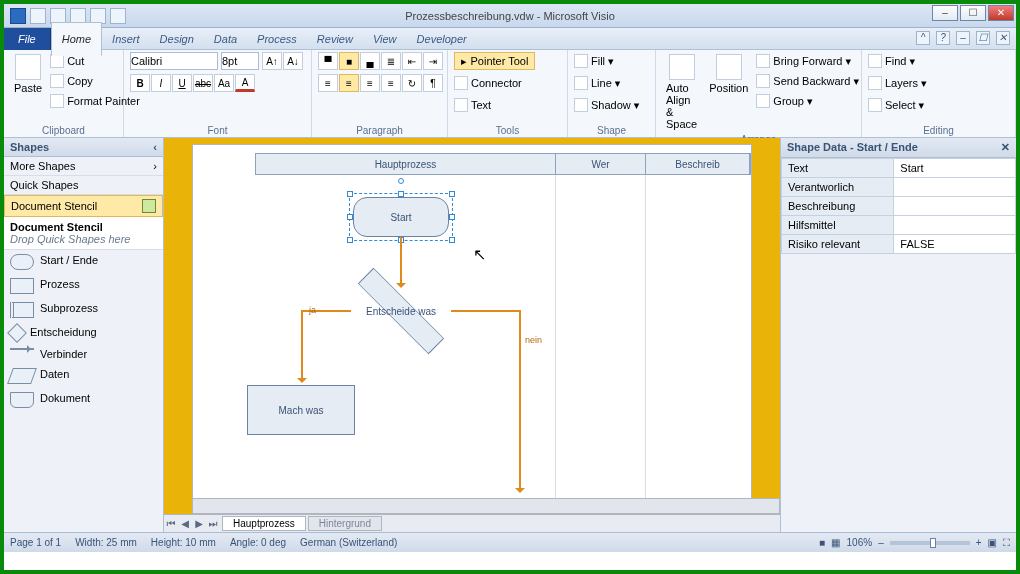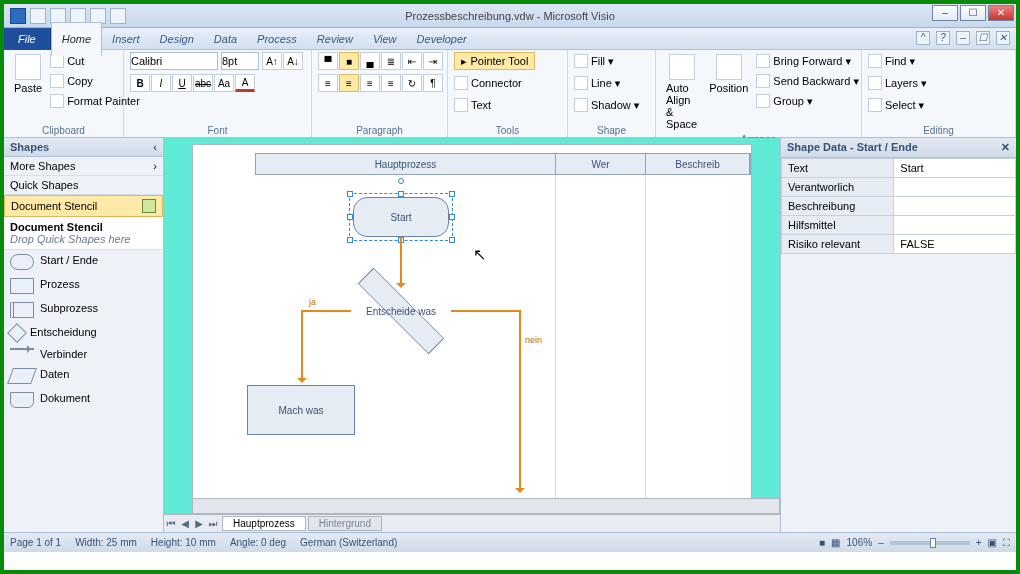"Hauptprozess" .canvaswrap { background: #5eead4 -> #eab308 }
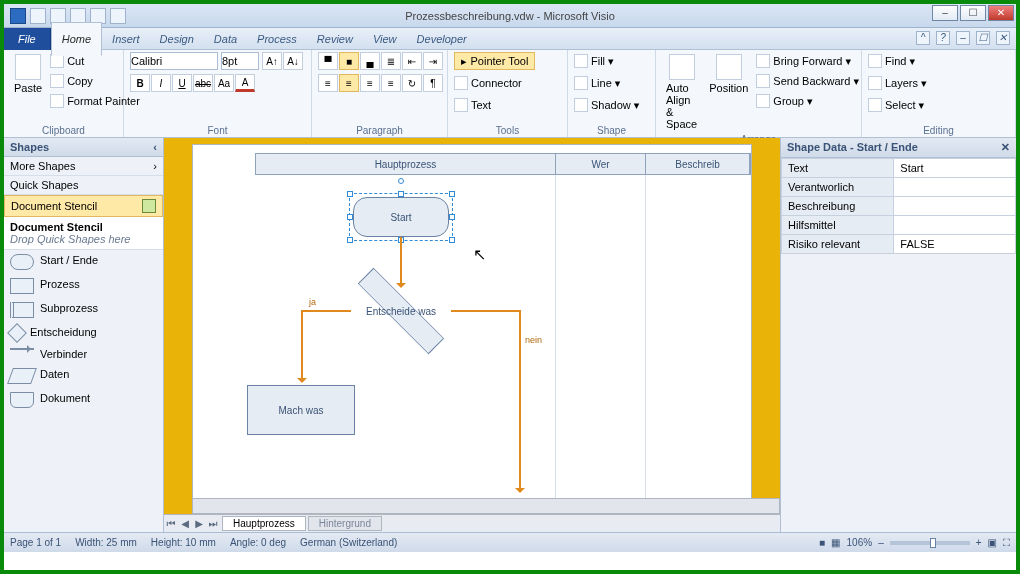"ja" div.lbl { top: 152px -> 160px }
